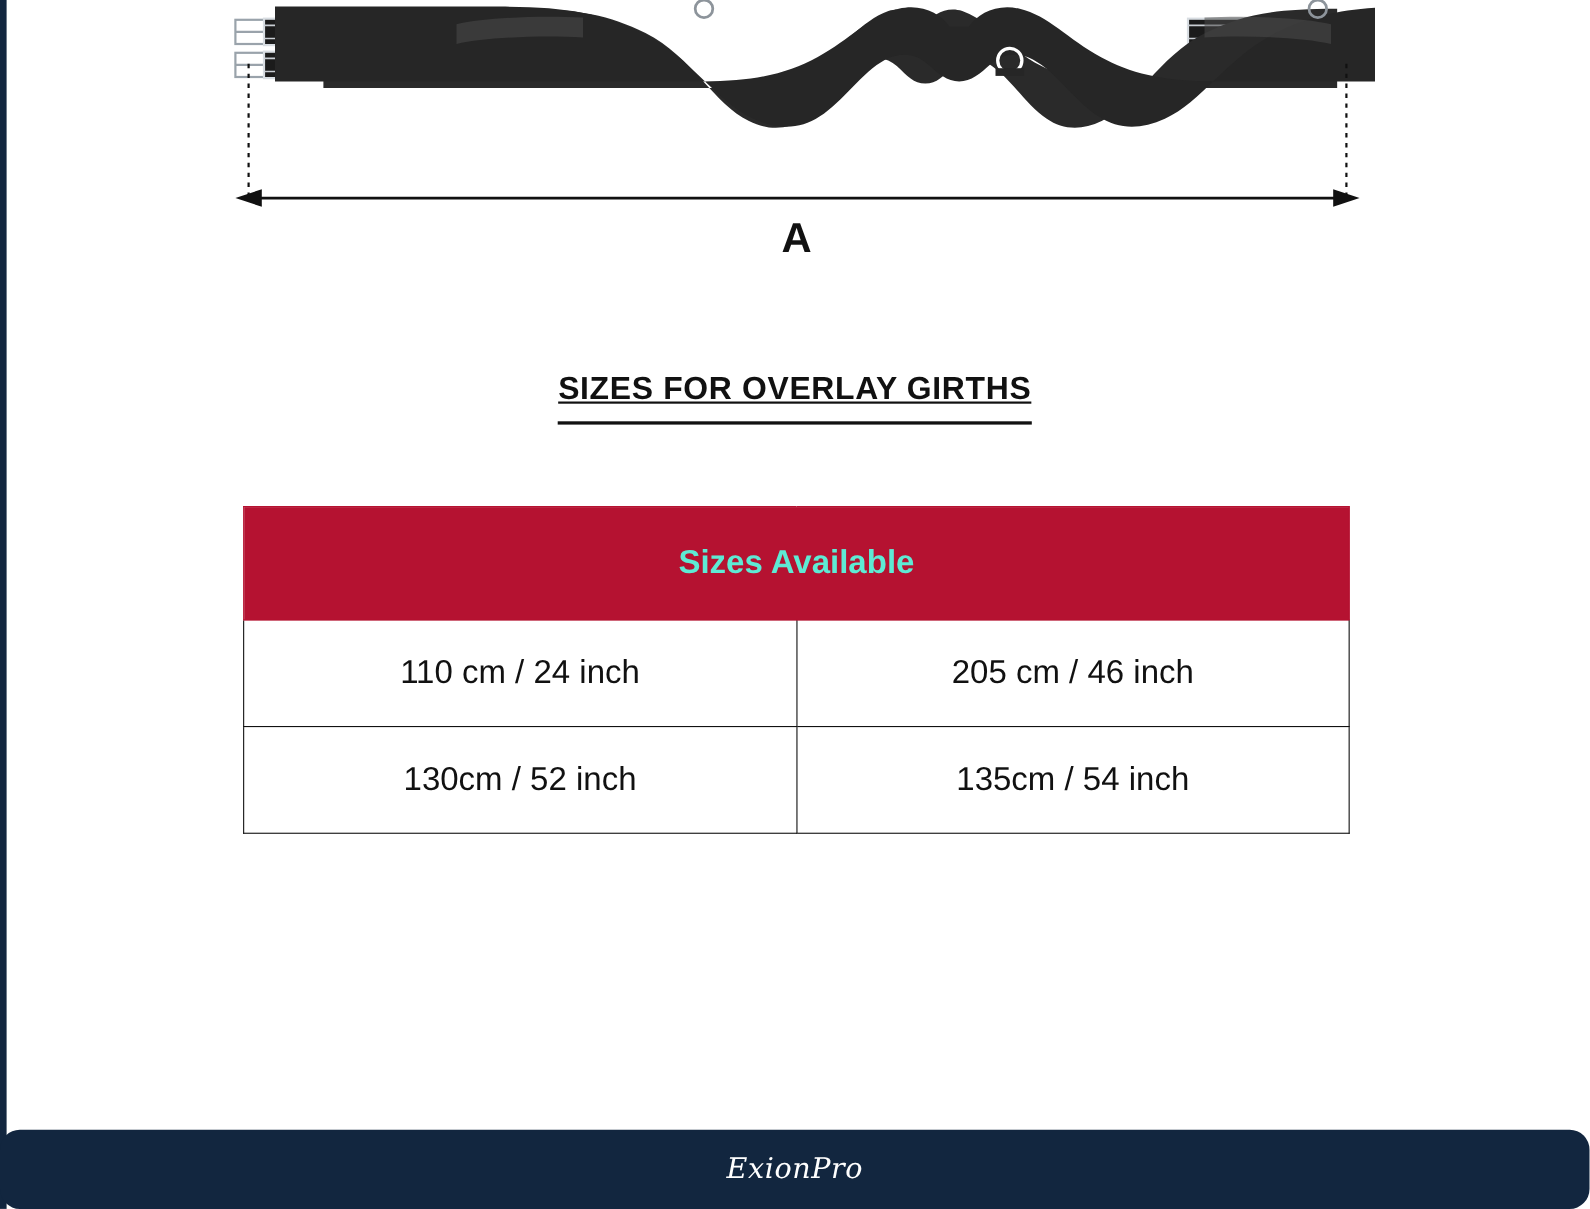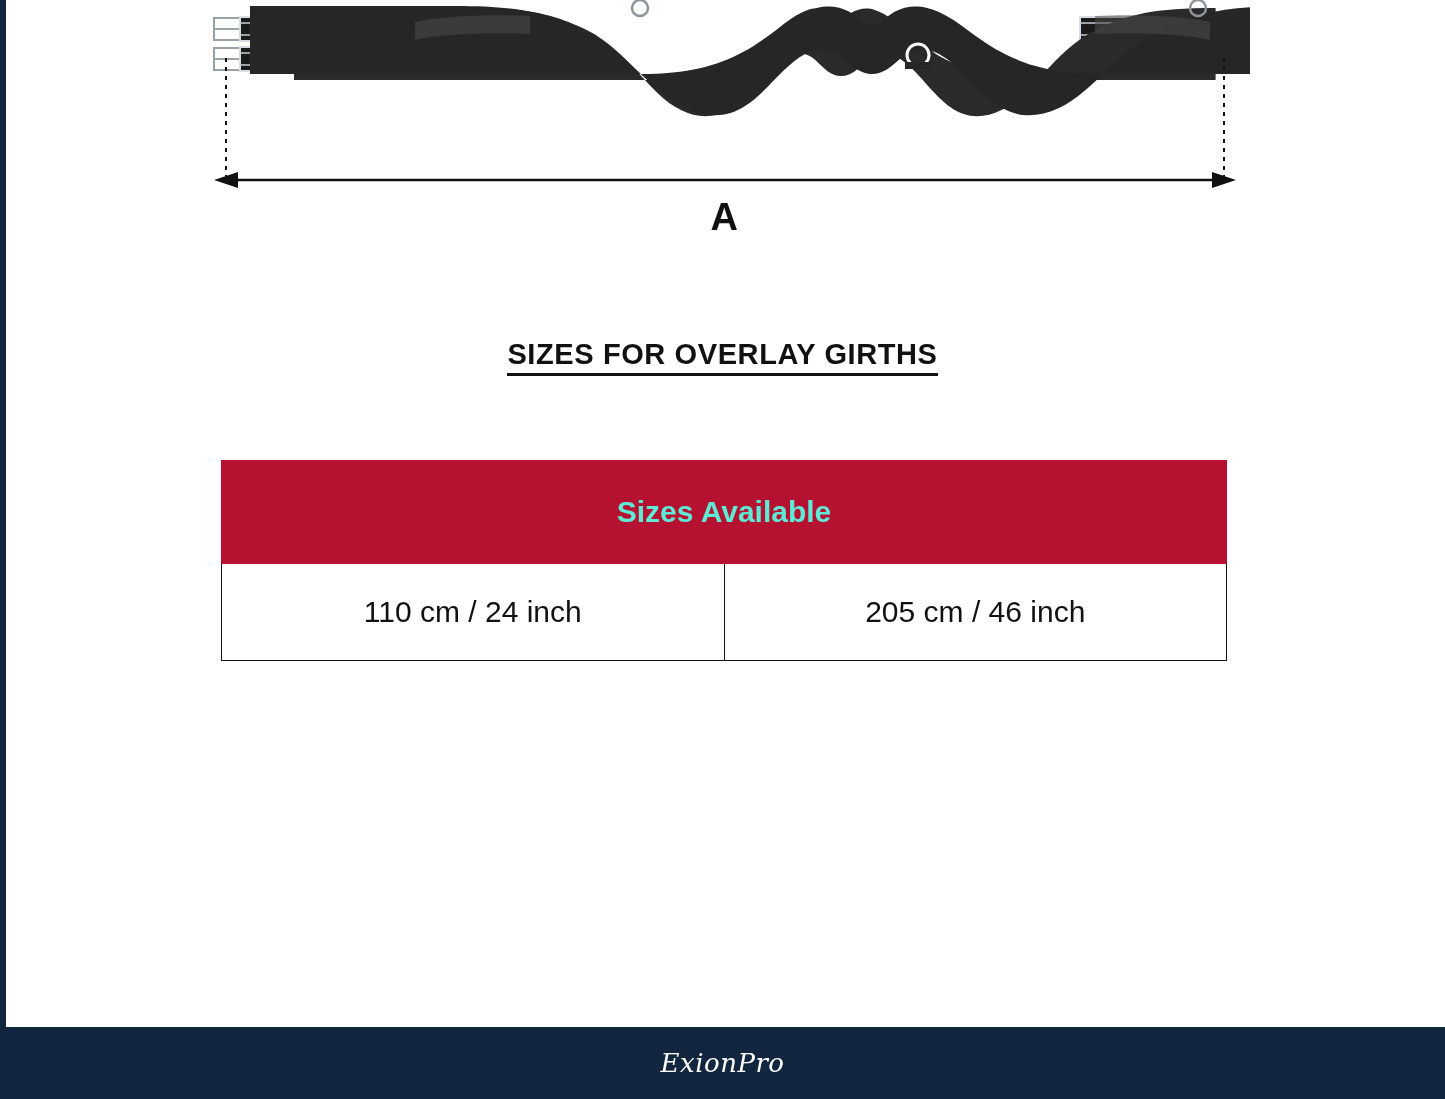"SIZES FOR OVERLAY GIRTHS" .section-title span { padding-bottom: 3px -> 13px; text-decoration: none -> underline }
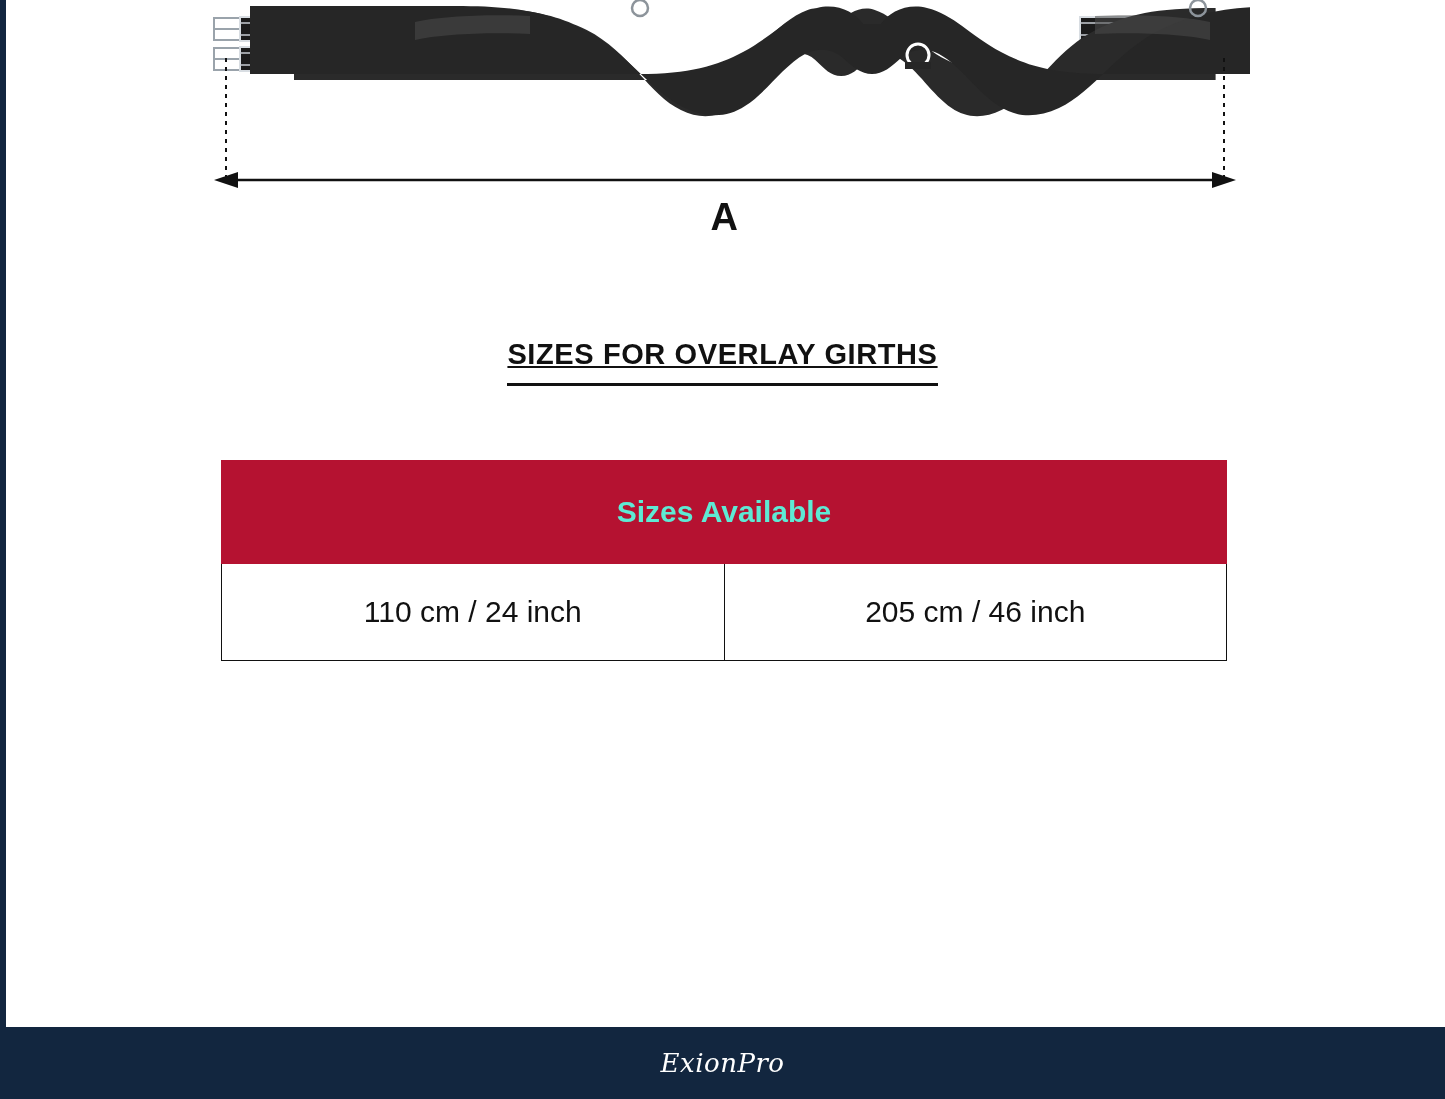"130cm / 52 inch" tr { html: none -> <tr> <td>130cm / 52 inch</td> <td>135cm / 54 inch</td> </tr> }
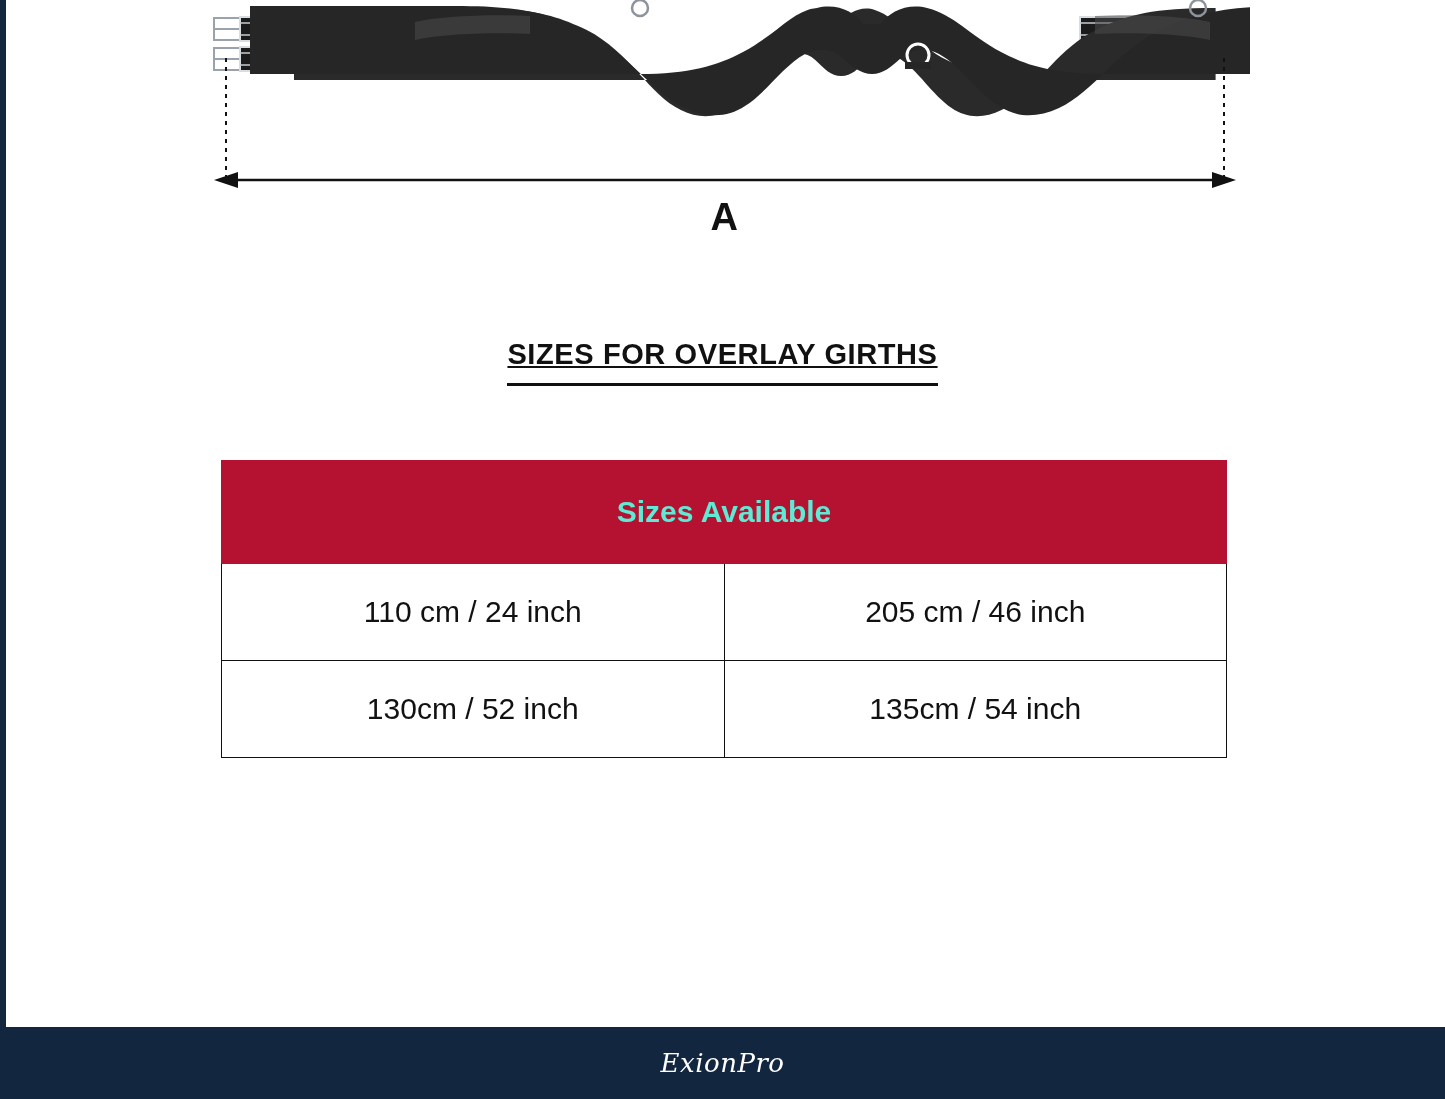"ExionPro" .footer { border-radius: none -> 18px }
